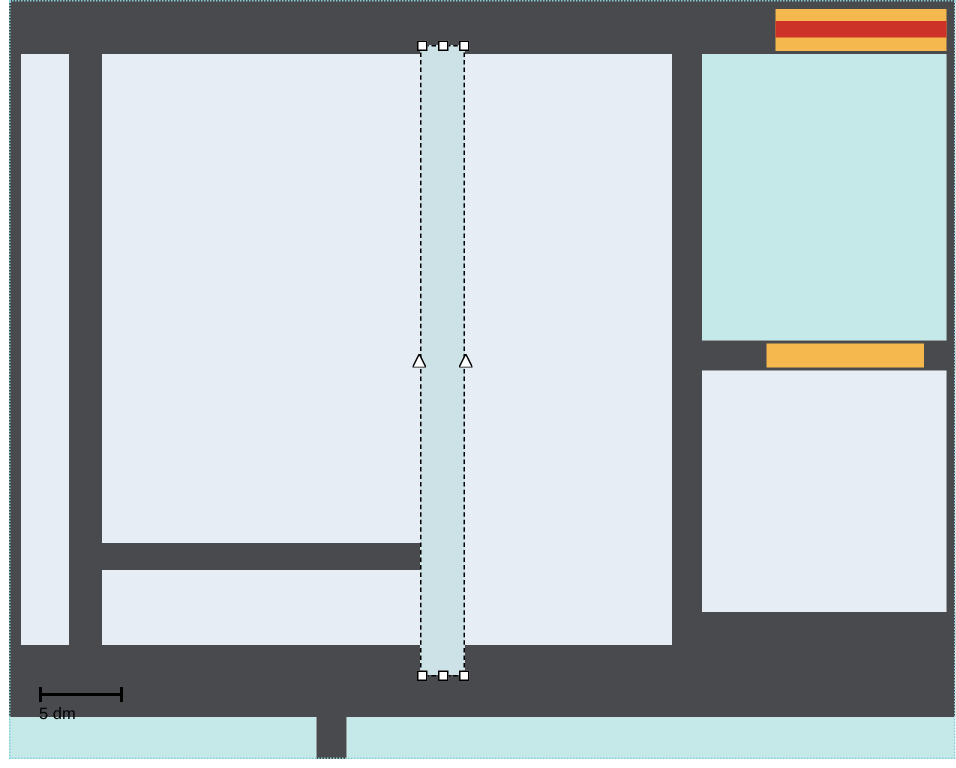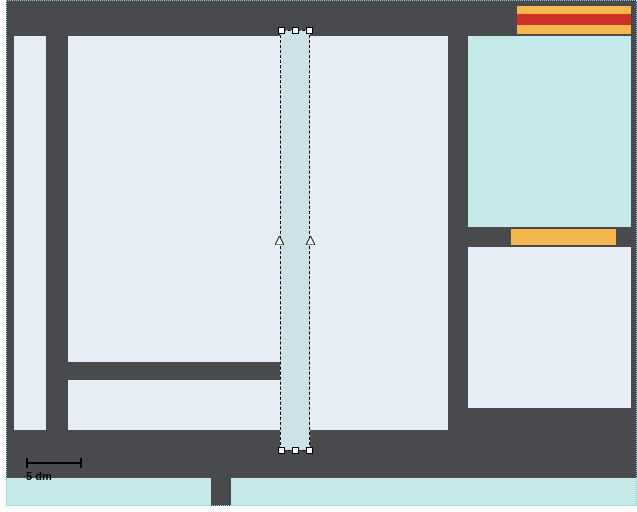"5 dm" .scalebar .label { font-weight: bold -> normal }
